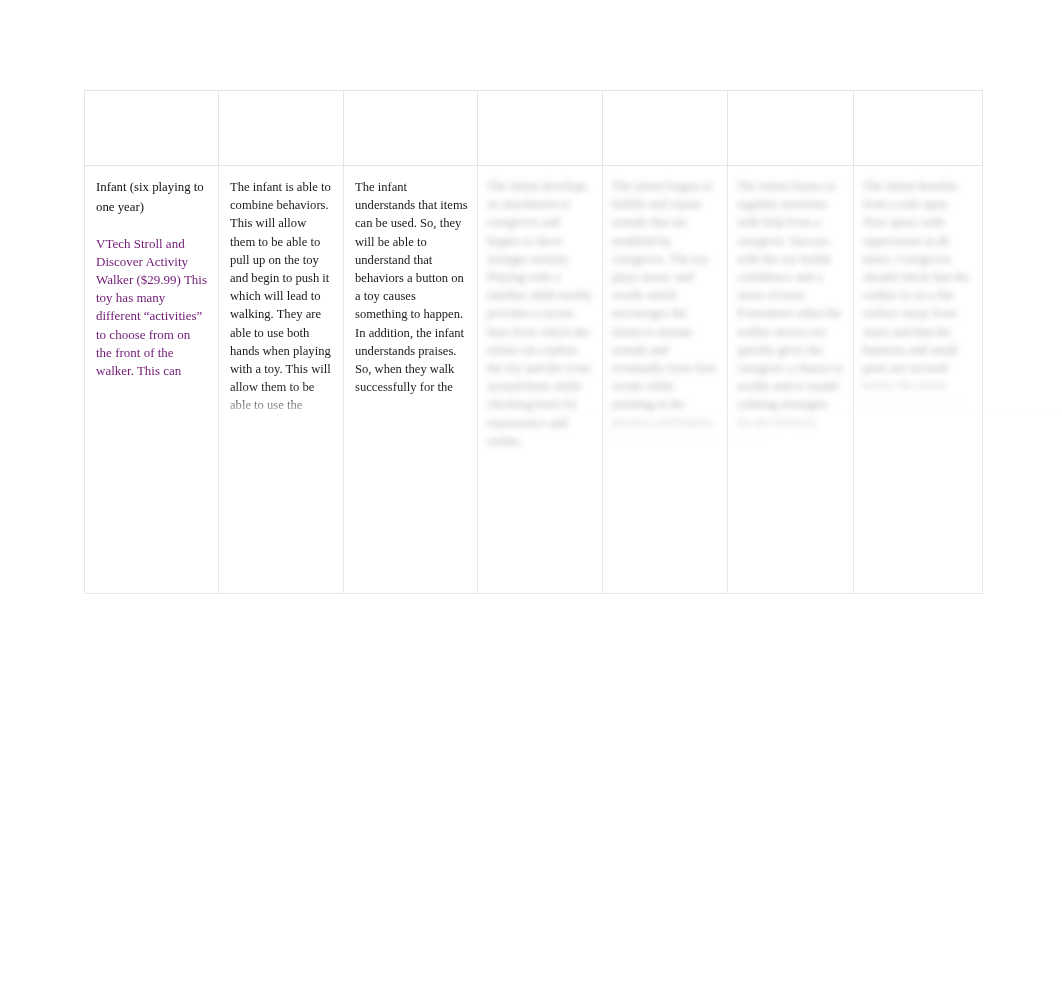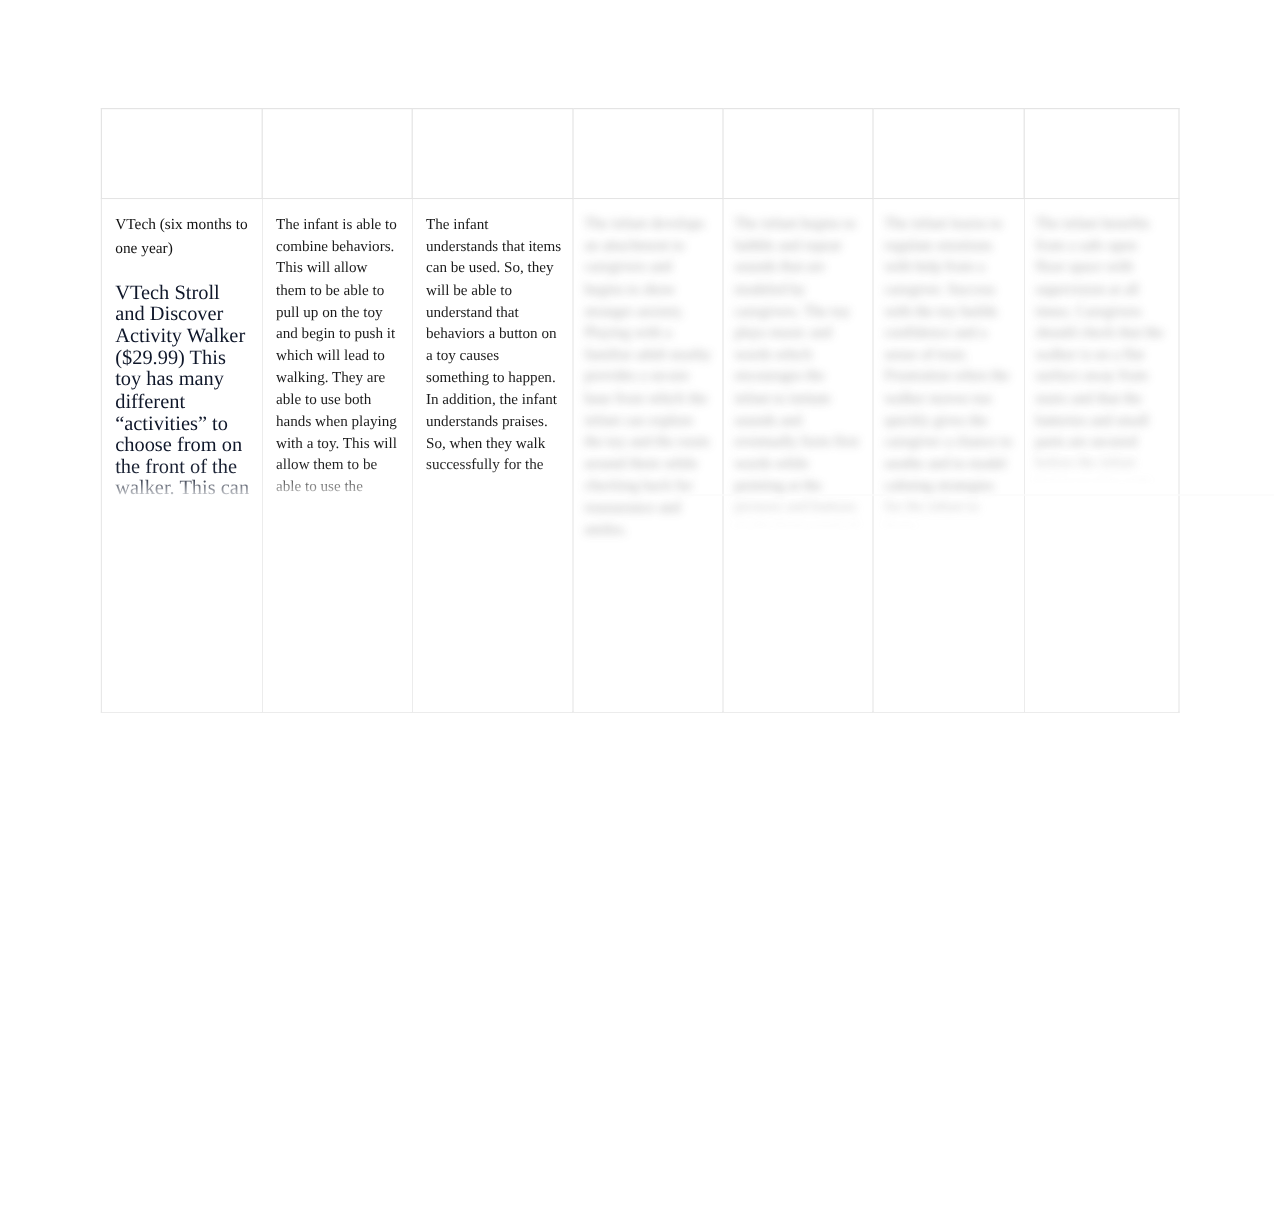"VTech (six months to one" p.stage-title { text: VTech (six months -> Infant (six playing }
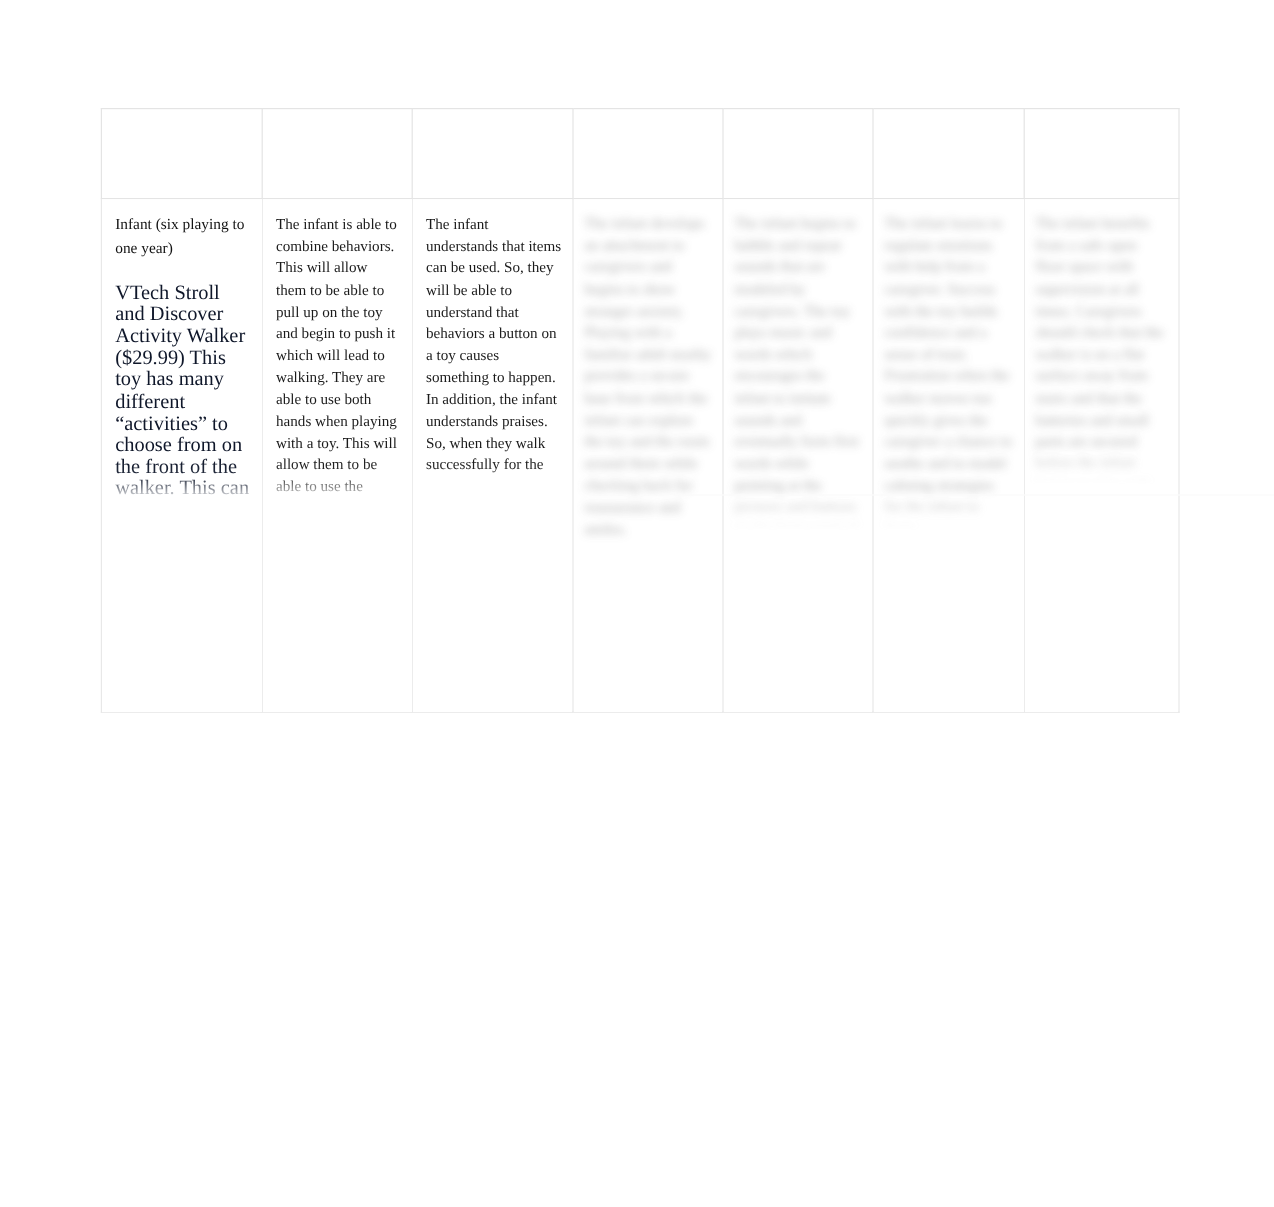"VTech Stroll and Discover Activity" .link-text { color: #0f172a -> #701a75; font-size: 17px -> 13px }
